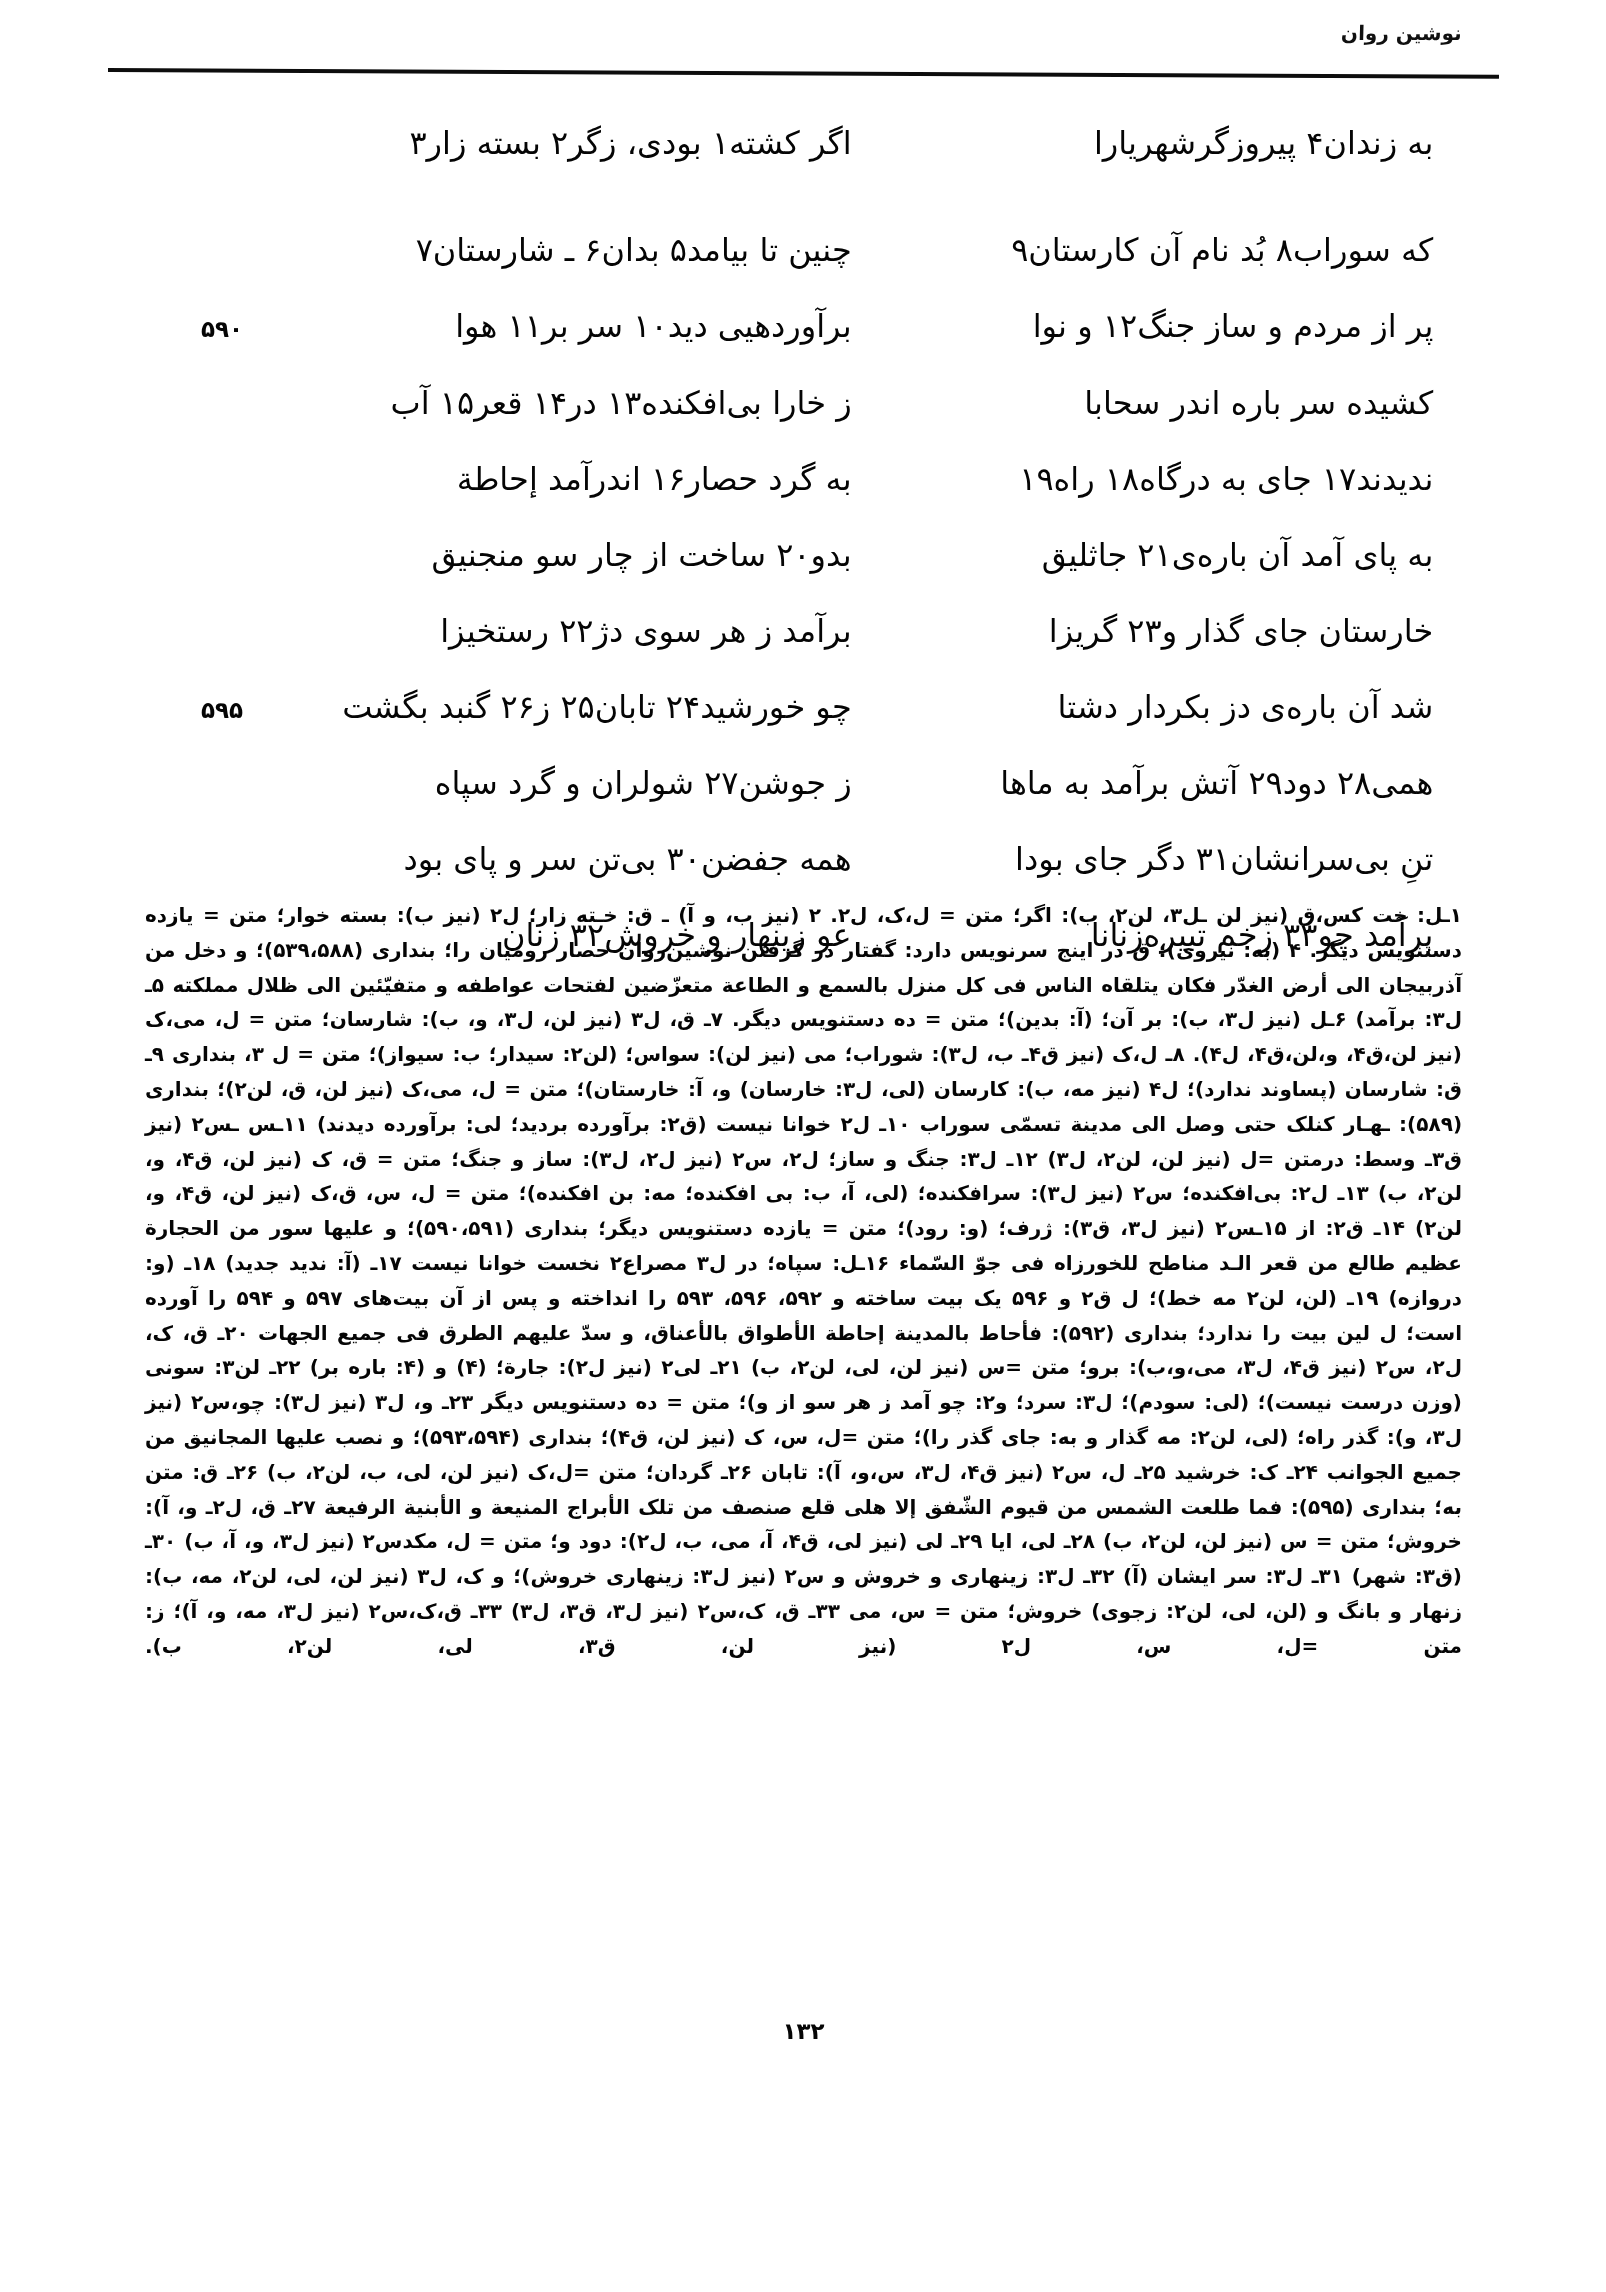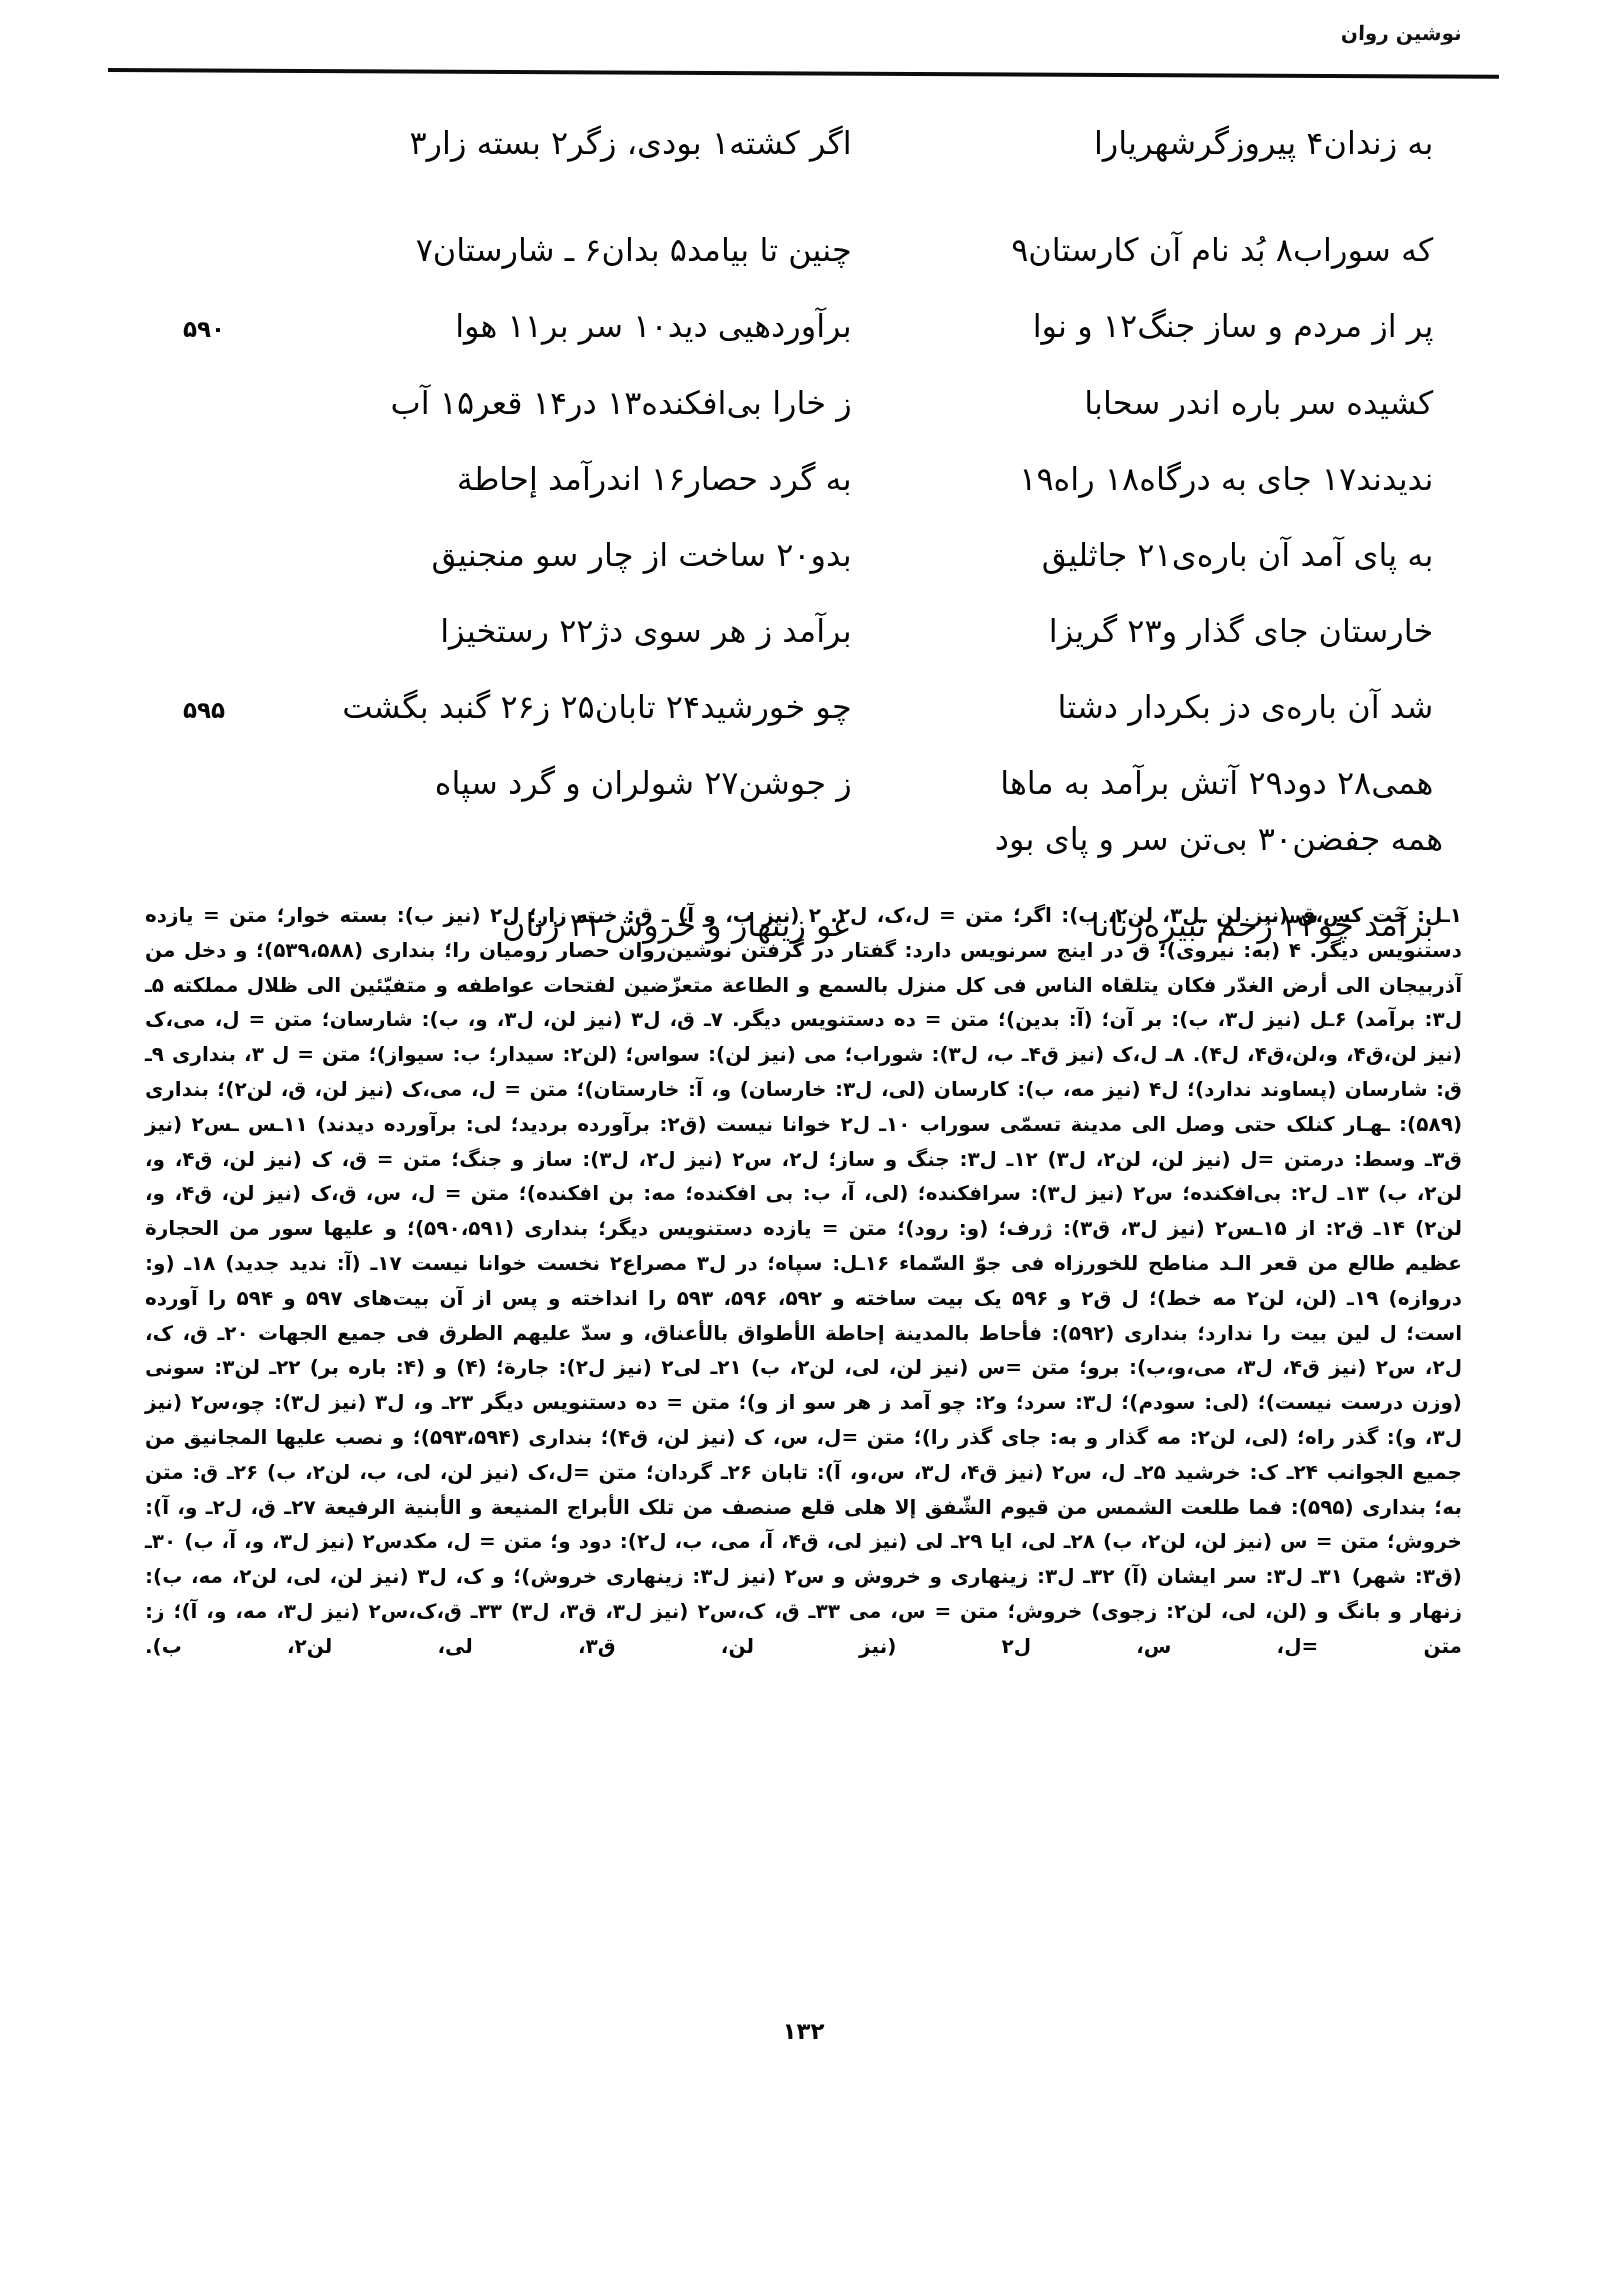"۵۹۰" .linenum { text-align: left -> right }
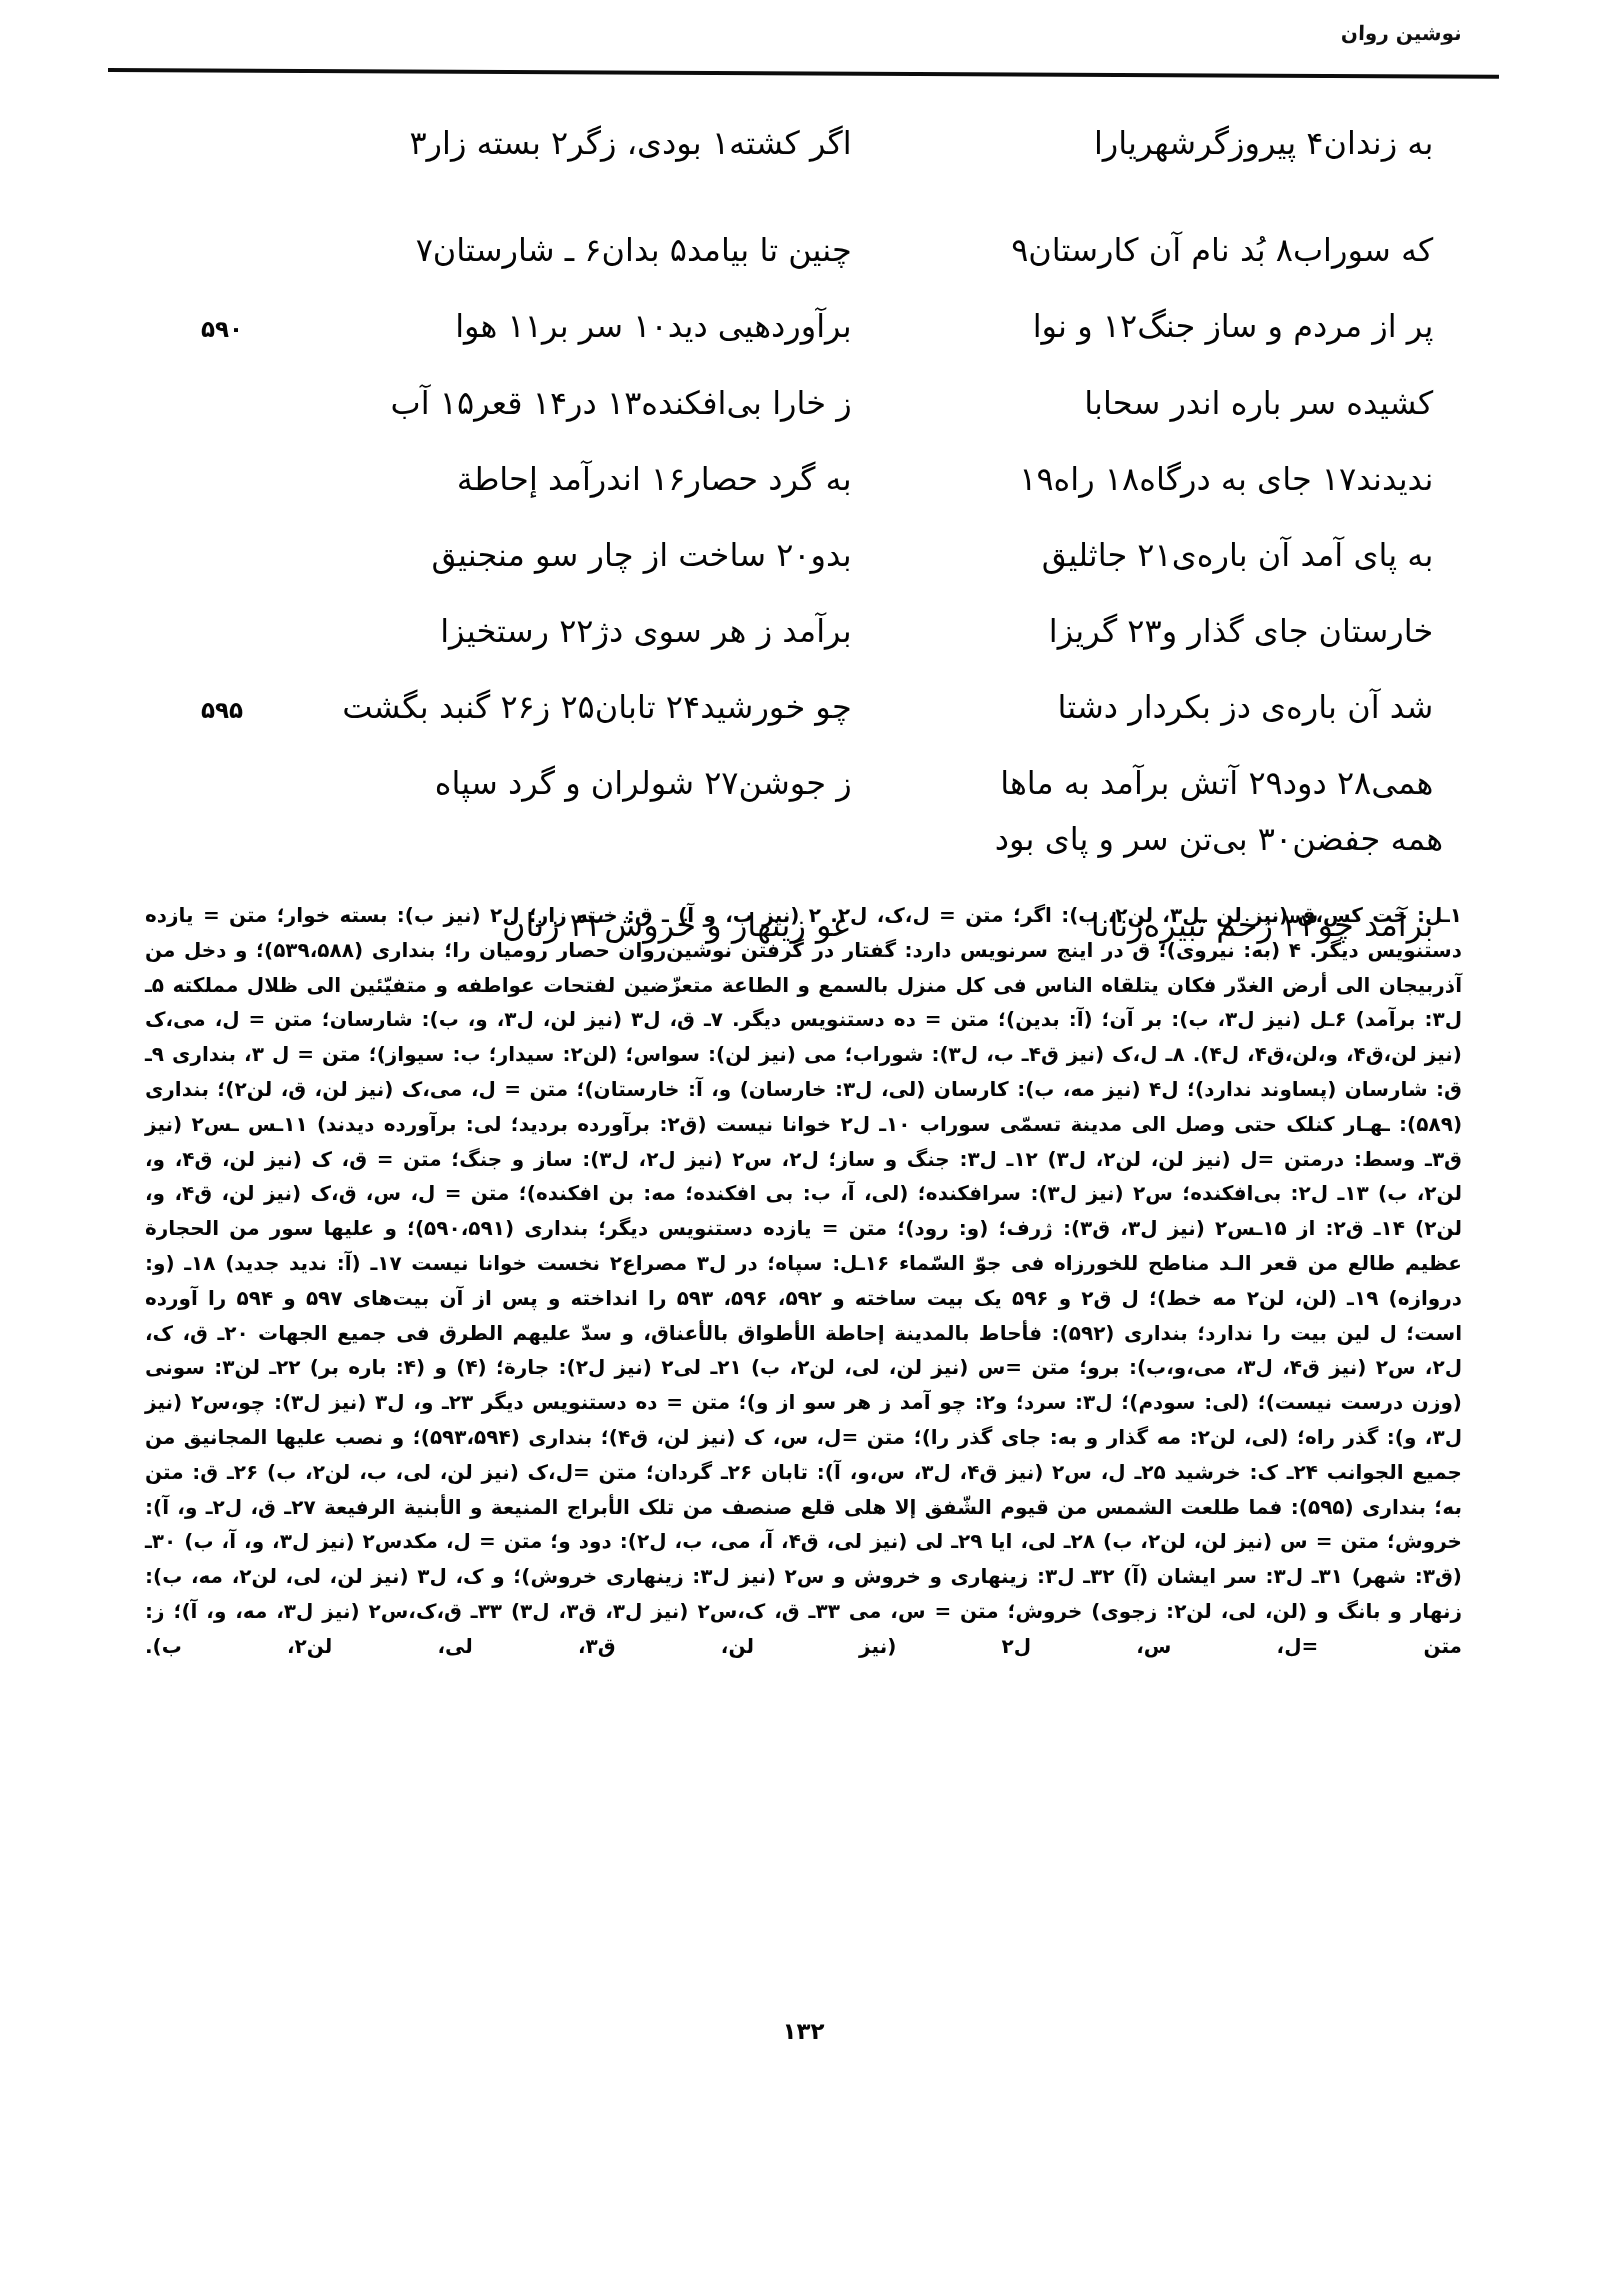"تنِ بیسرانشان۳۱ دگر جای بودا" div.hemi { html: none -> <div>تنِ بی‌سرانشان۳۱ دگر جای بودا</div> }
